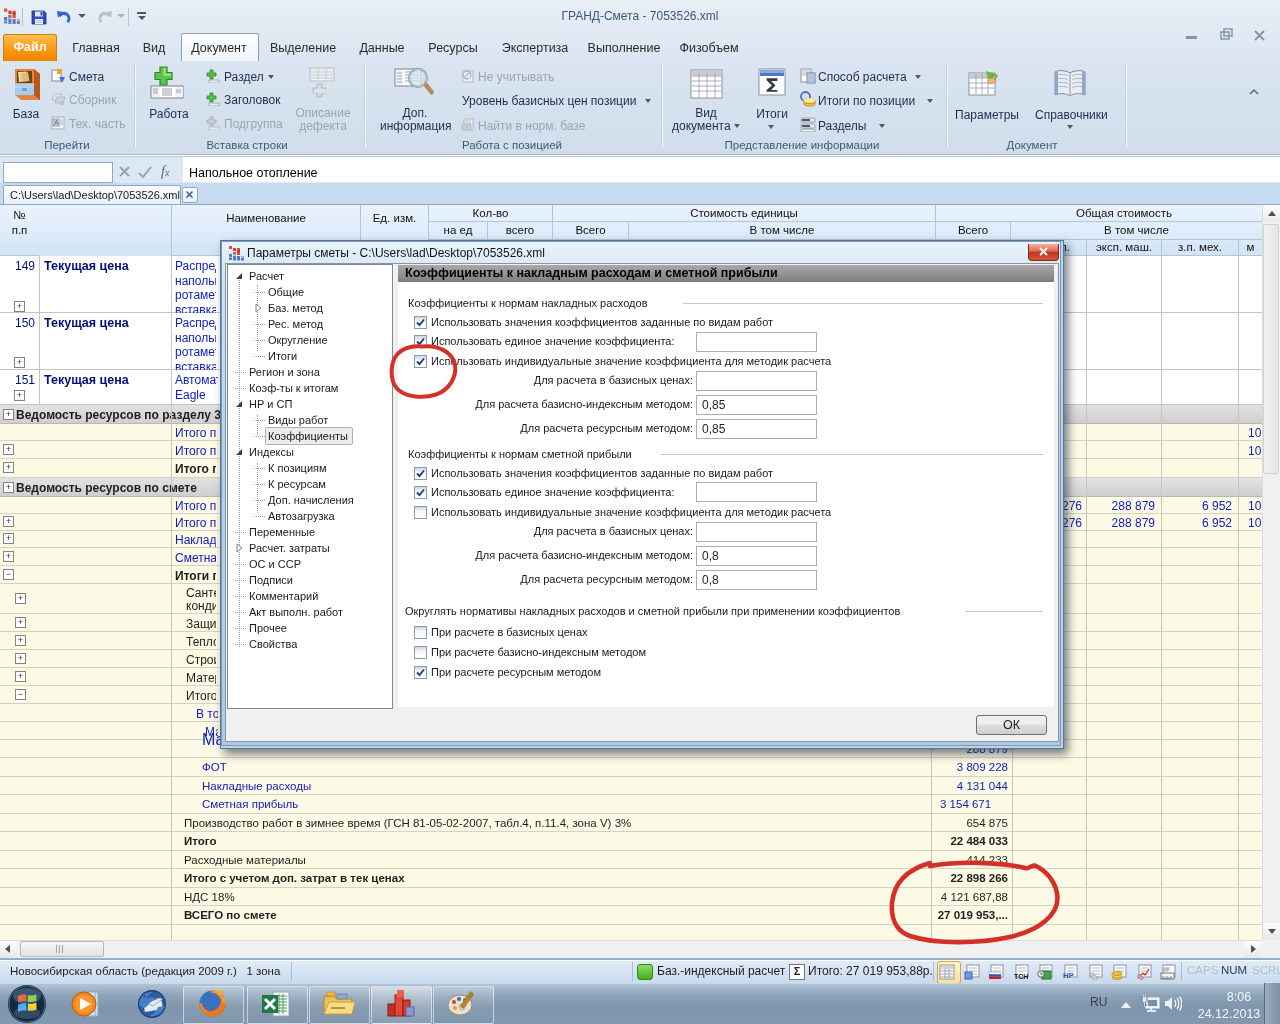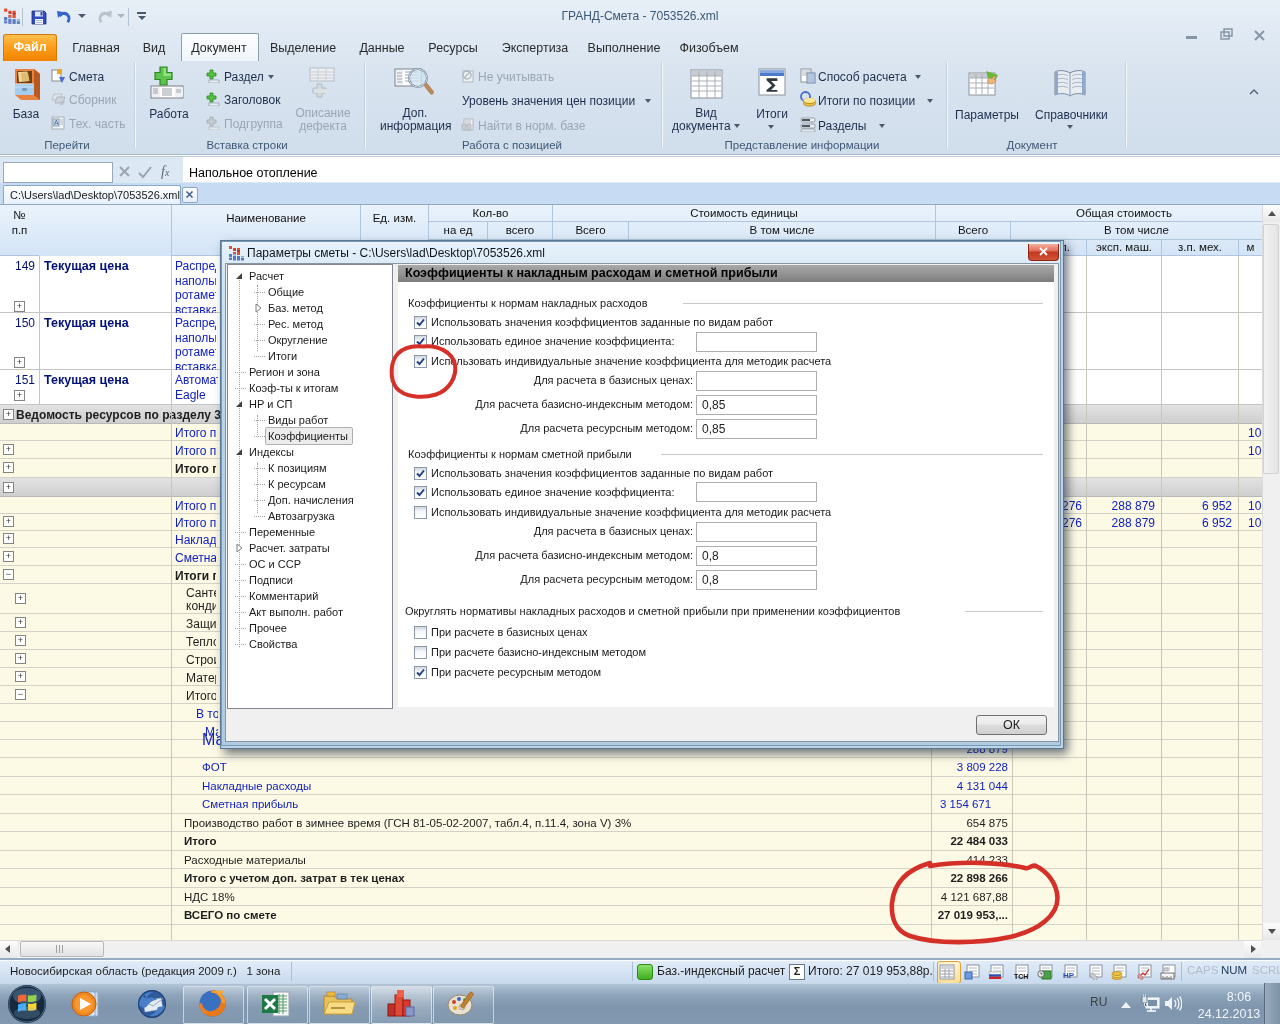"Уровень значения цен позиции" div.a { text: значения -> базисных }
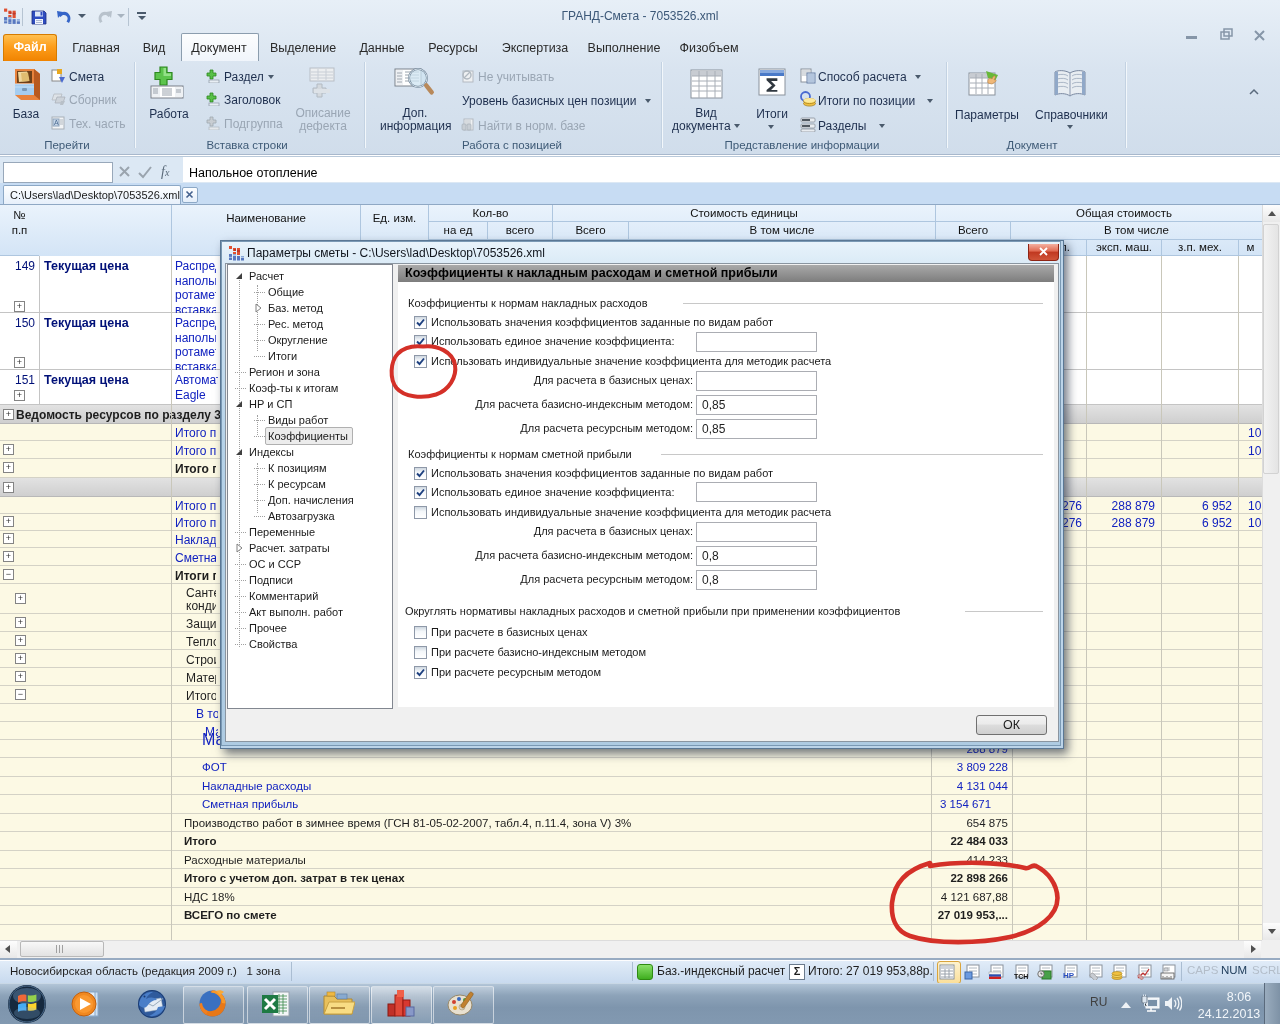"Ведомость ресурсов по смете" div.a { html: none -> <div>Ведомость ресурсов по смете</div> }
